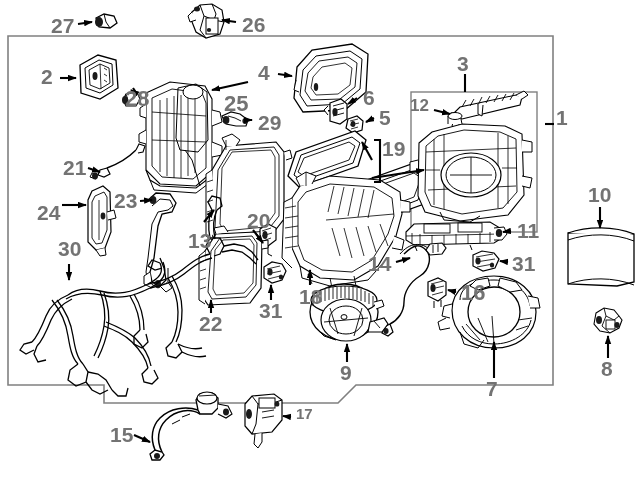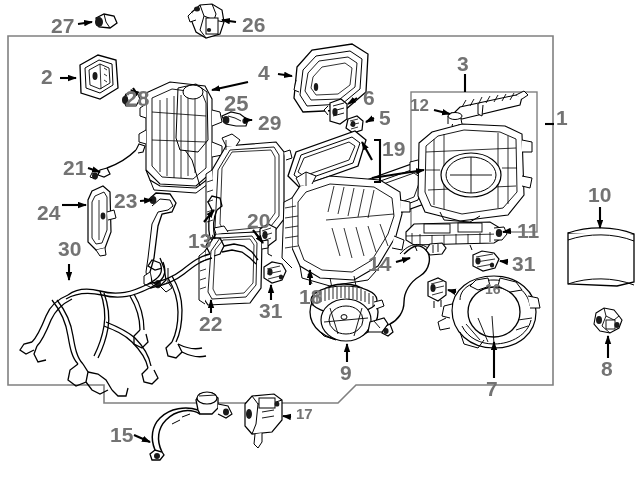"16" div.callout { font-size: 14px -> 22px; margin-left: 24px -> none }
